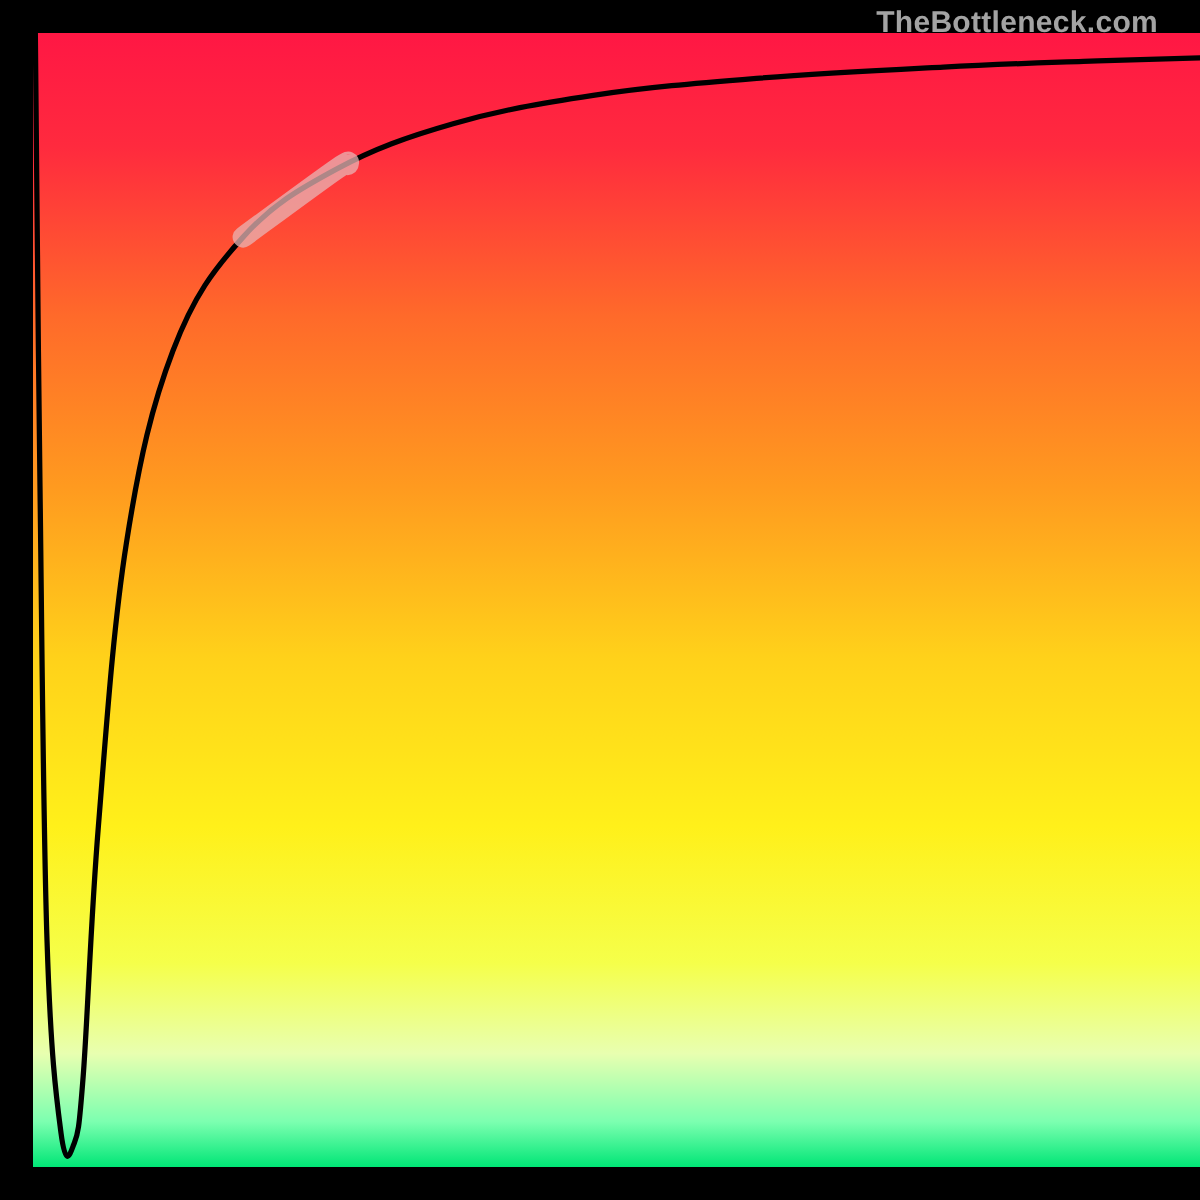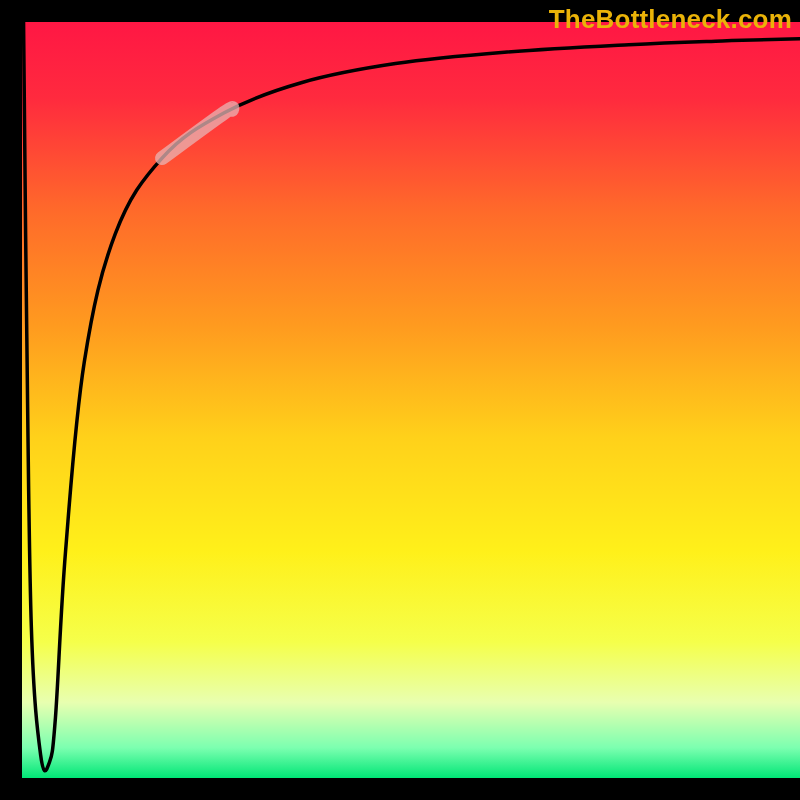"TheBottleneck.com" .watermark { color: #eab308 -> #a3a3a3; font-size: 26px -> 20px; right: 8px -> 28px }
